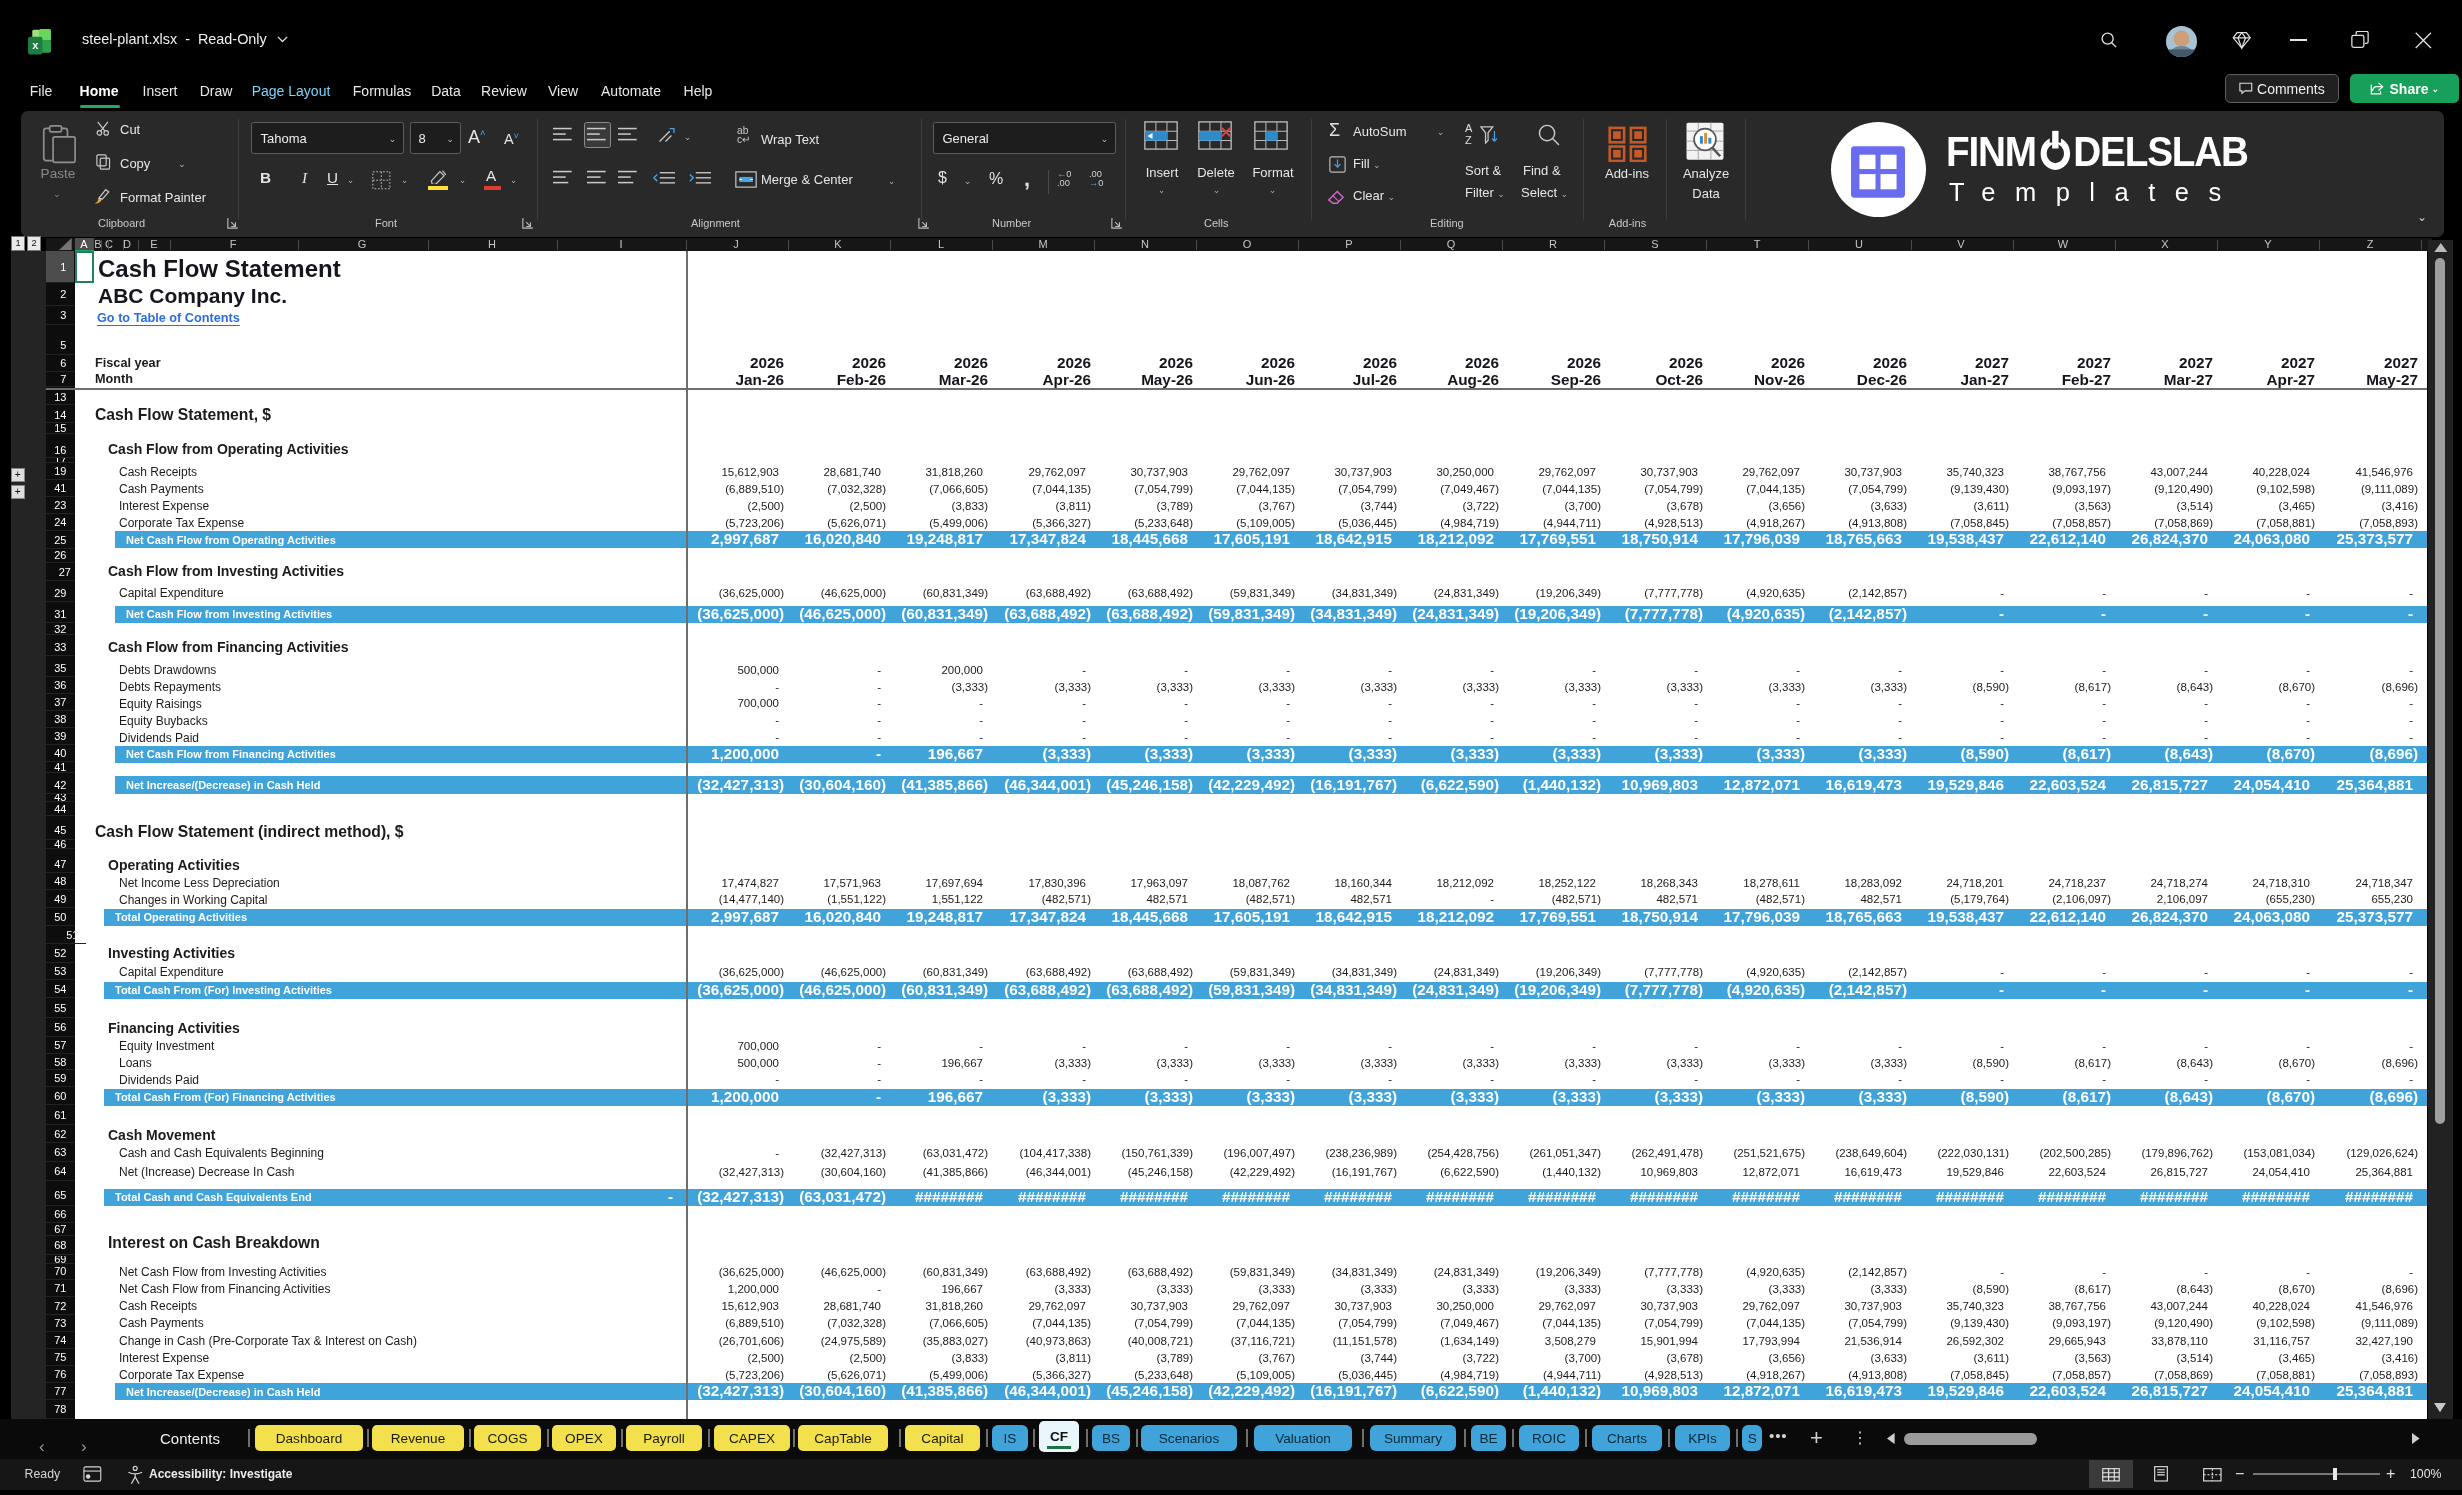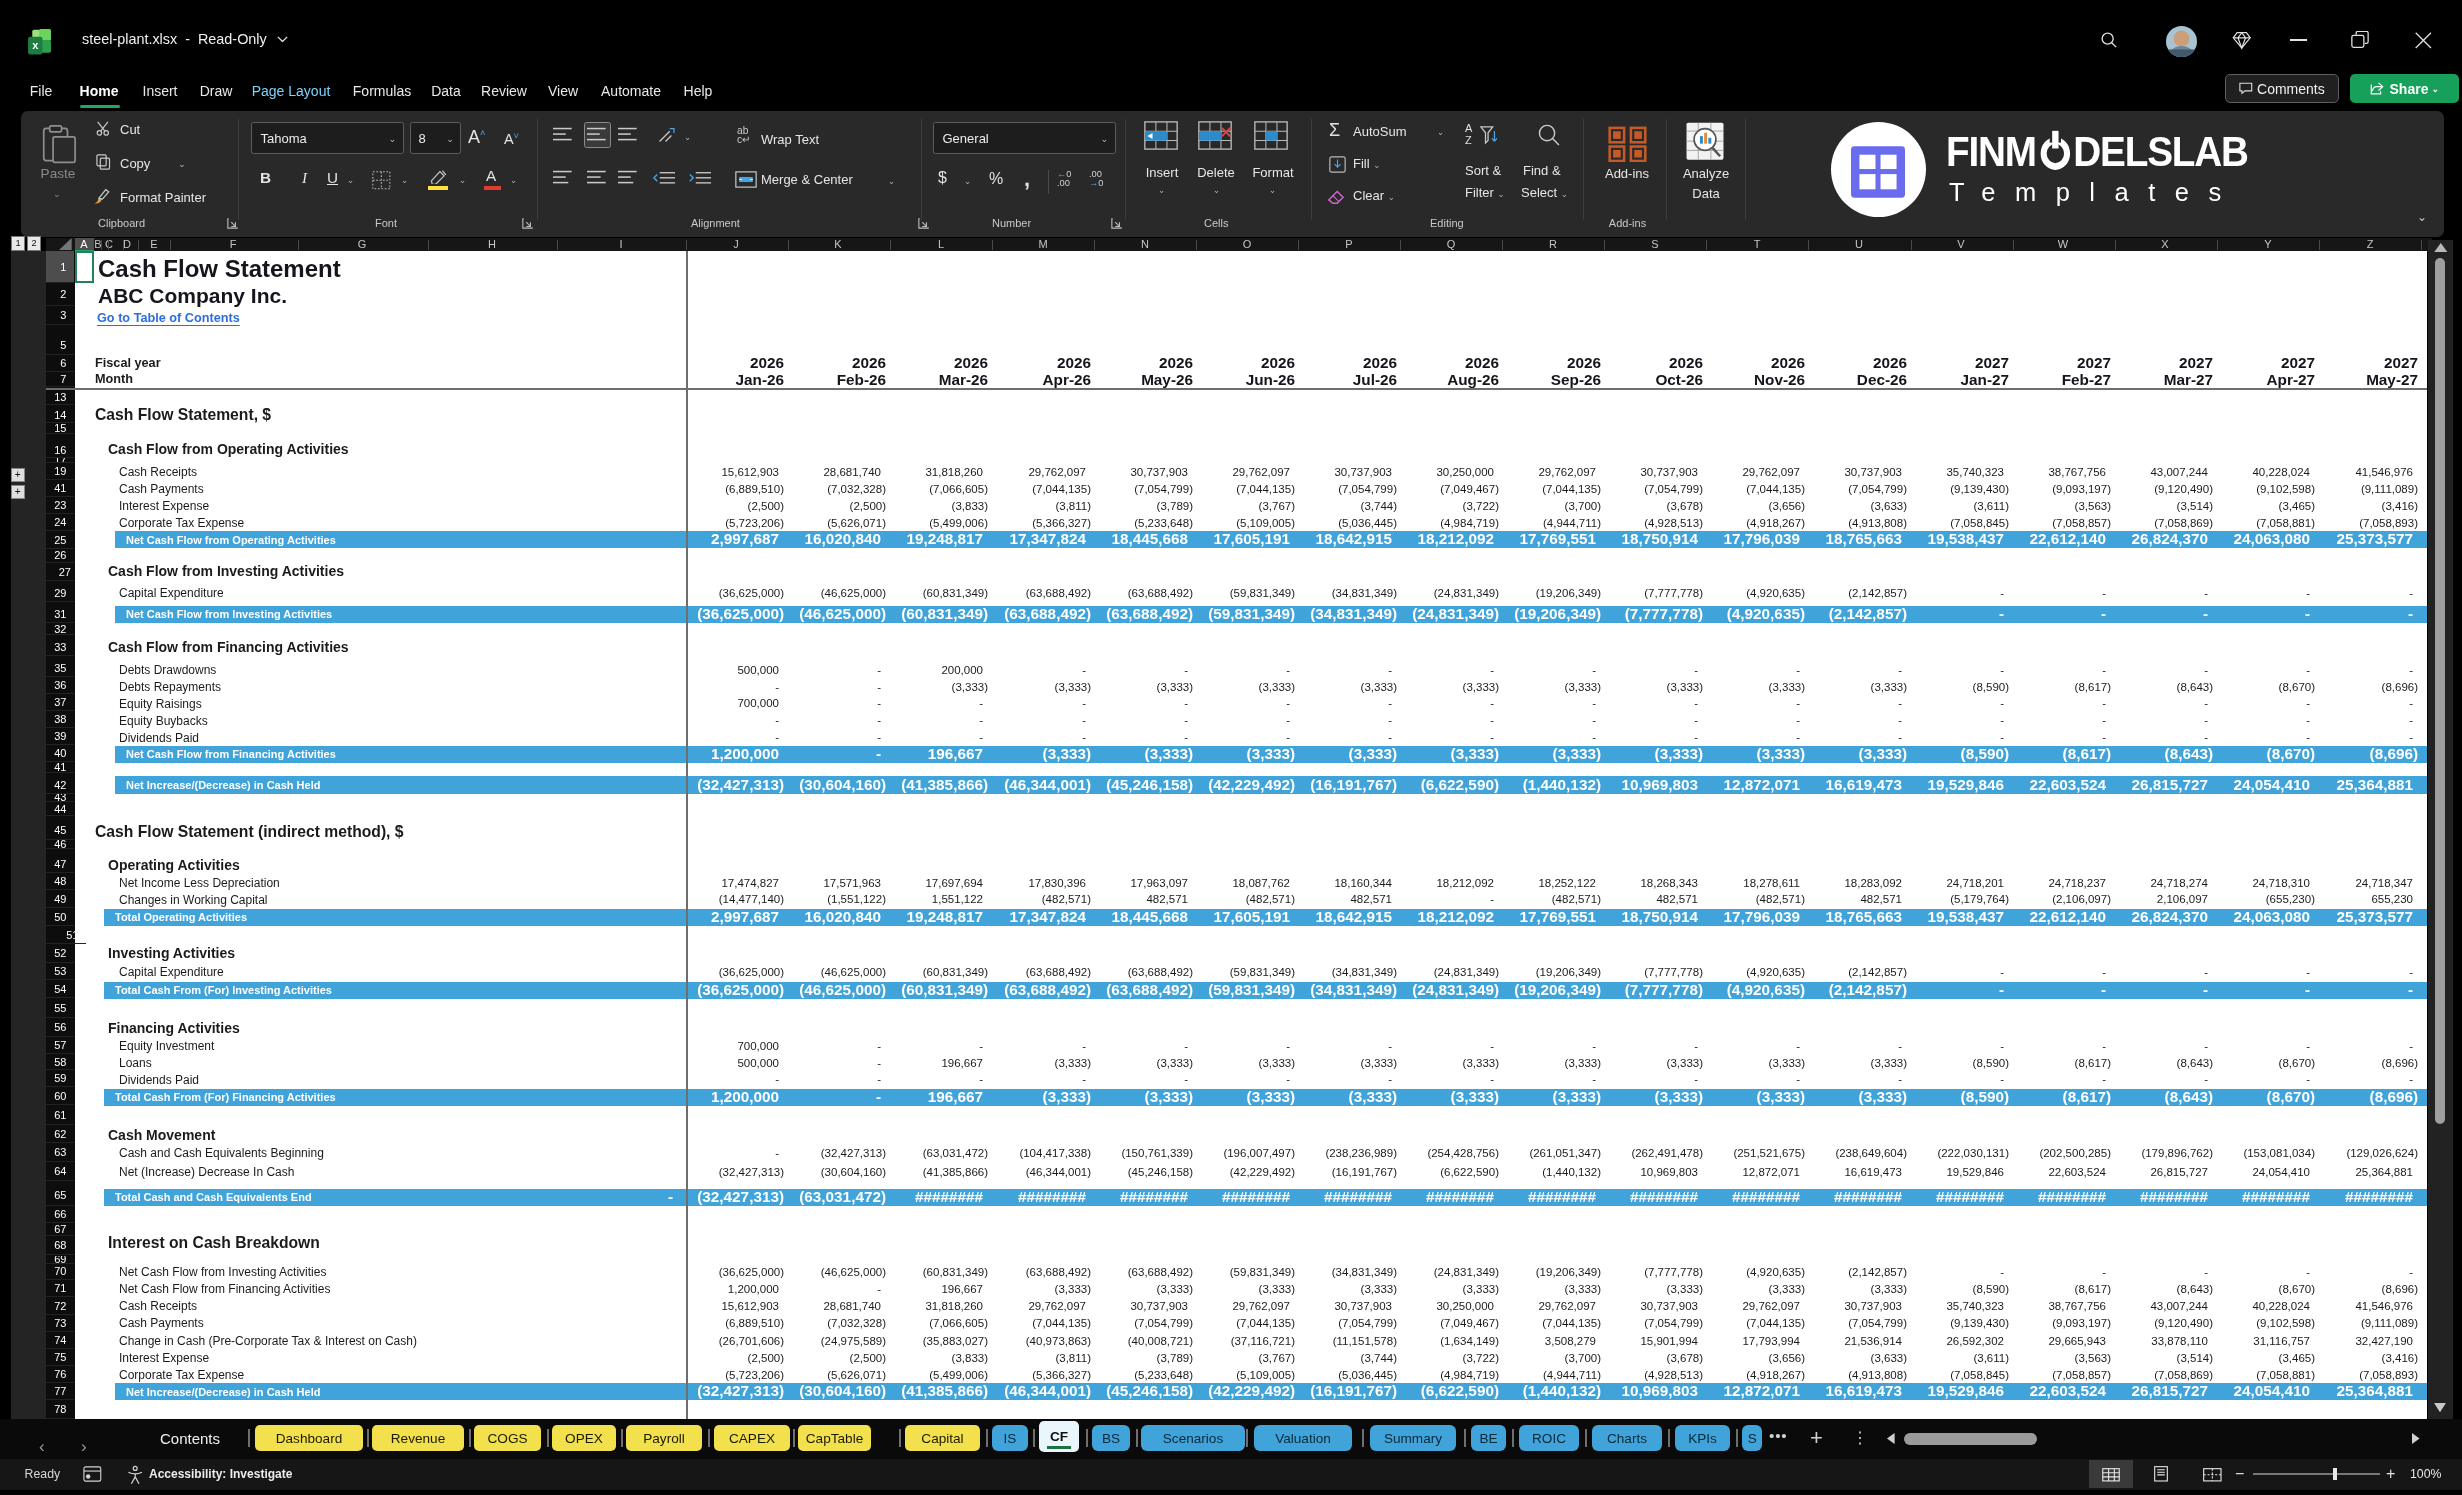"CapTable" div.tab { width: 73px -> 90px }
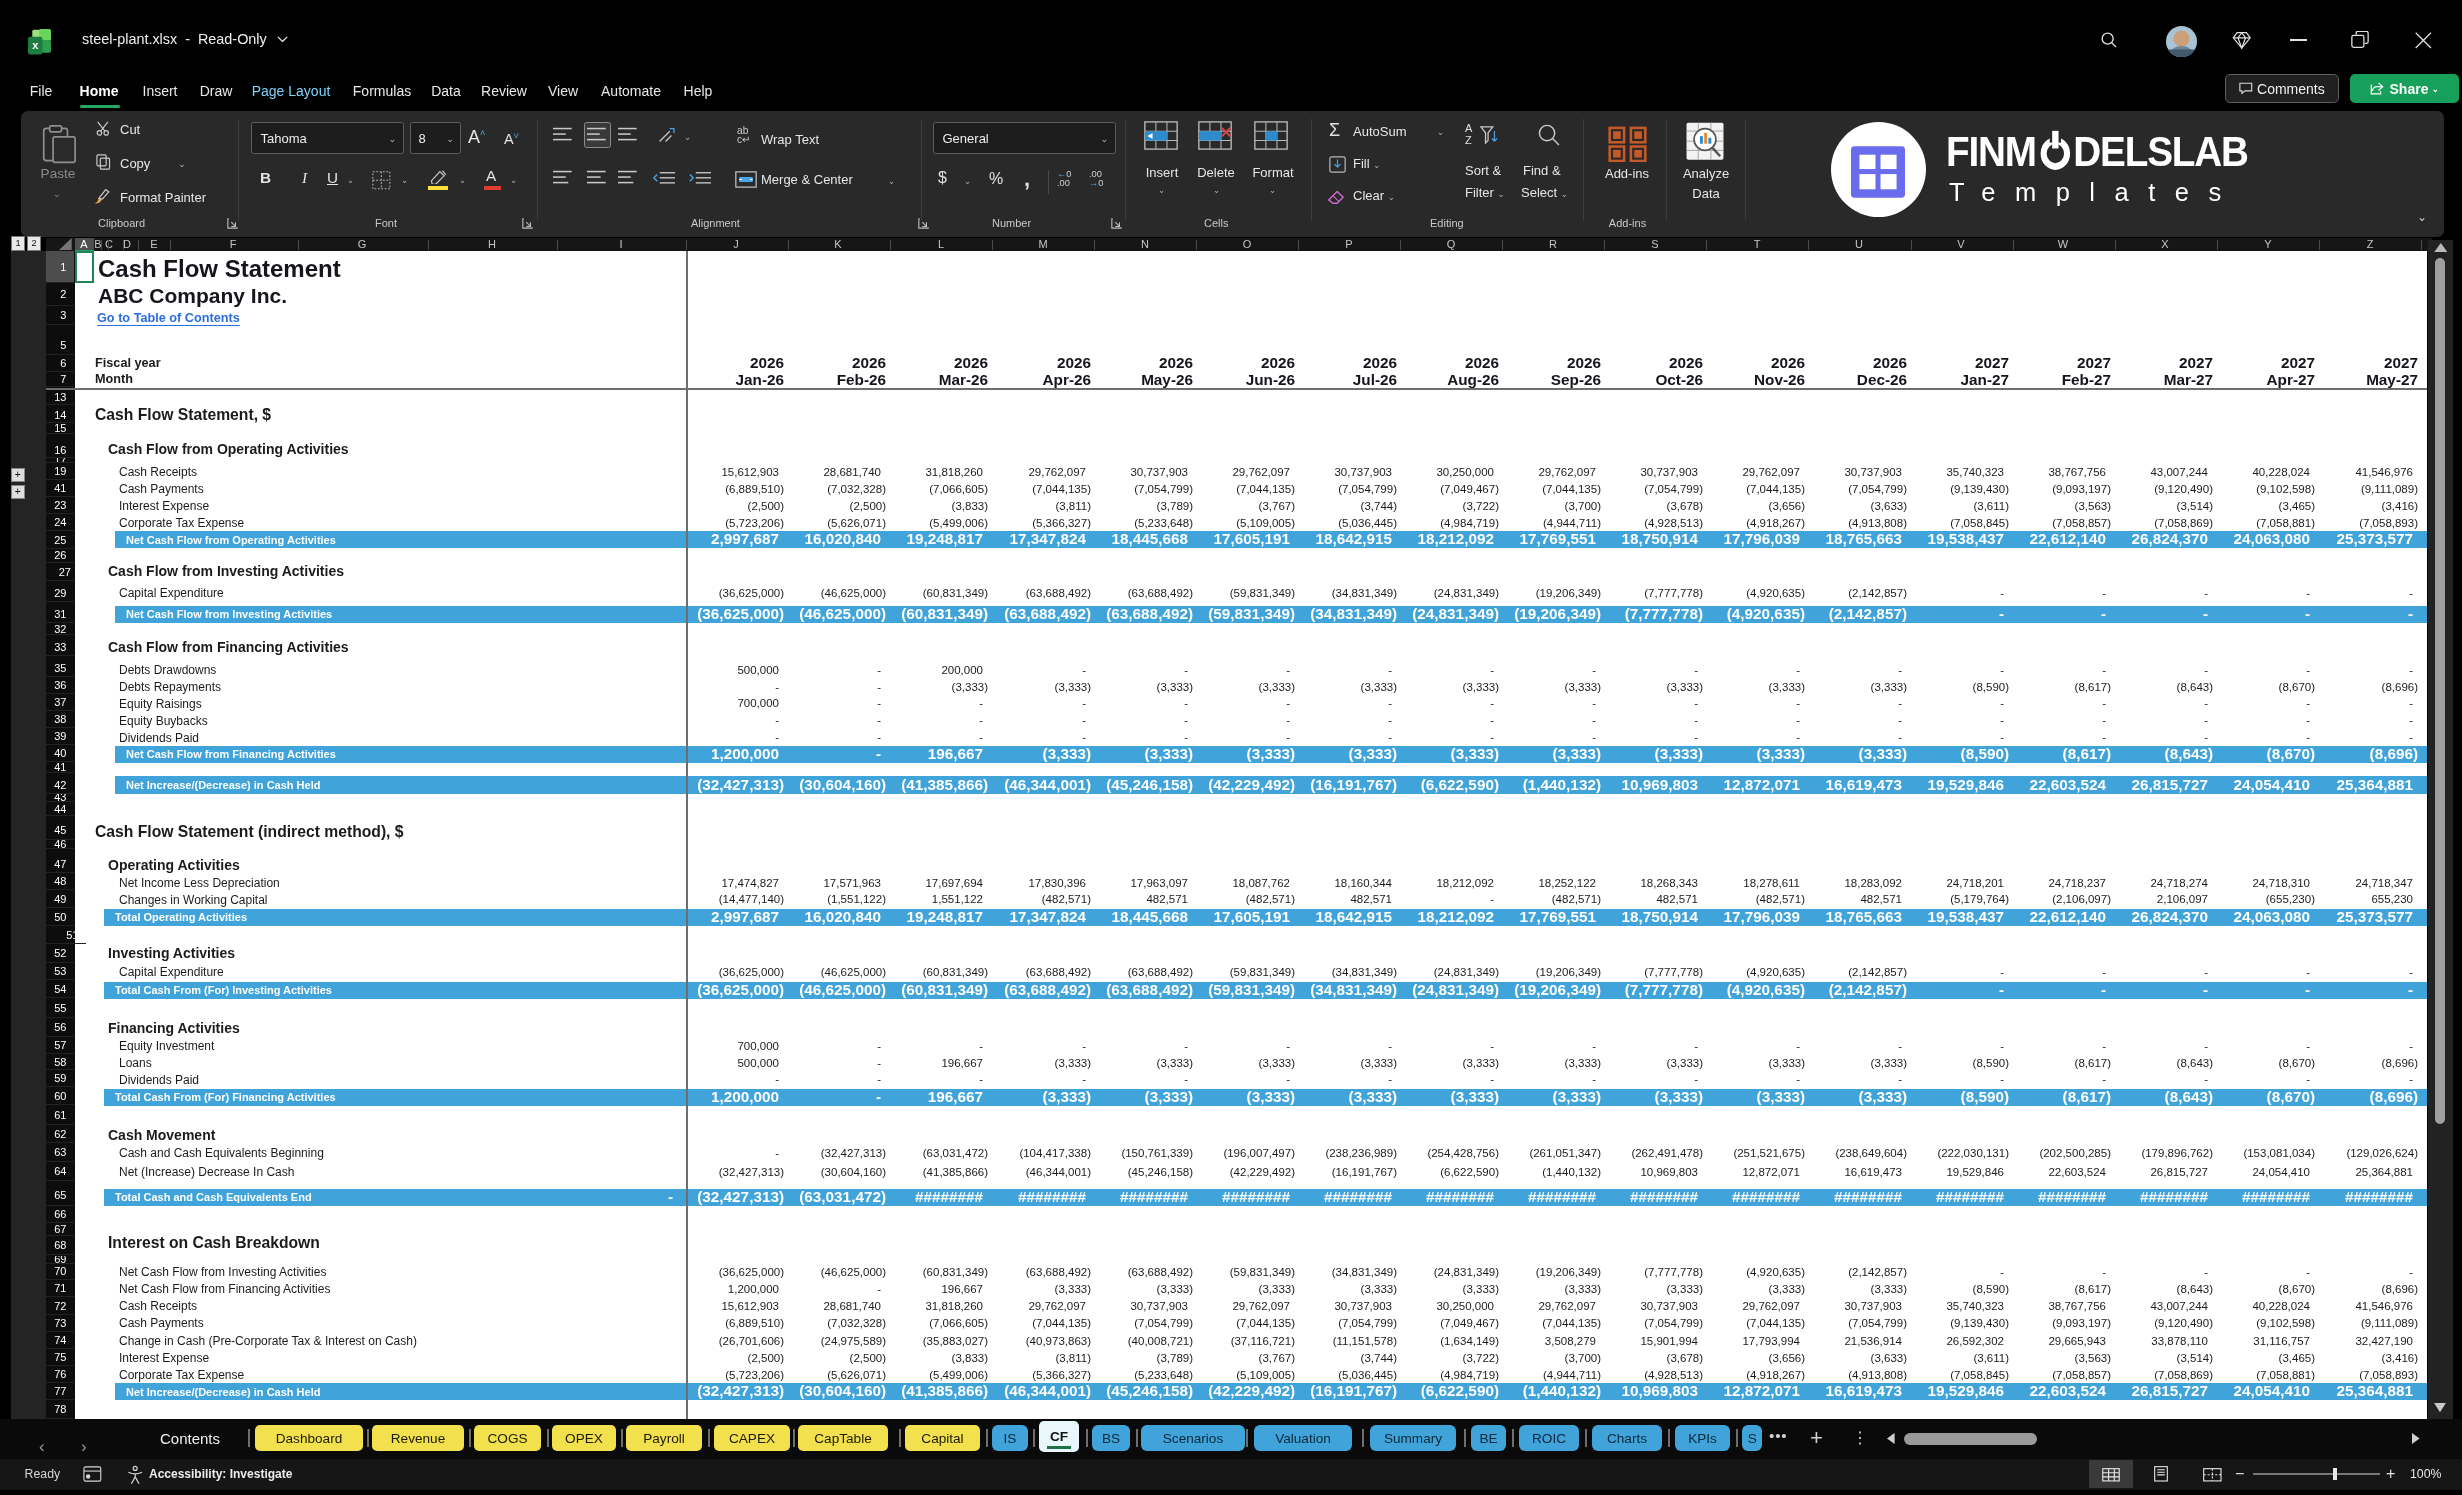"Scenarios" div.tab { width: 104px -> 96px }
